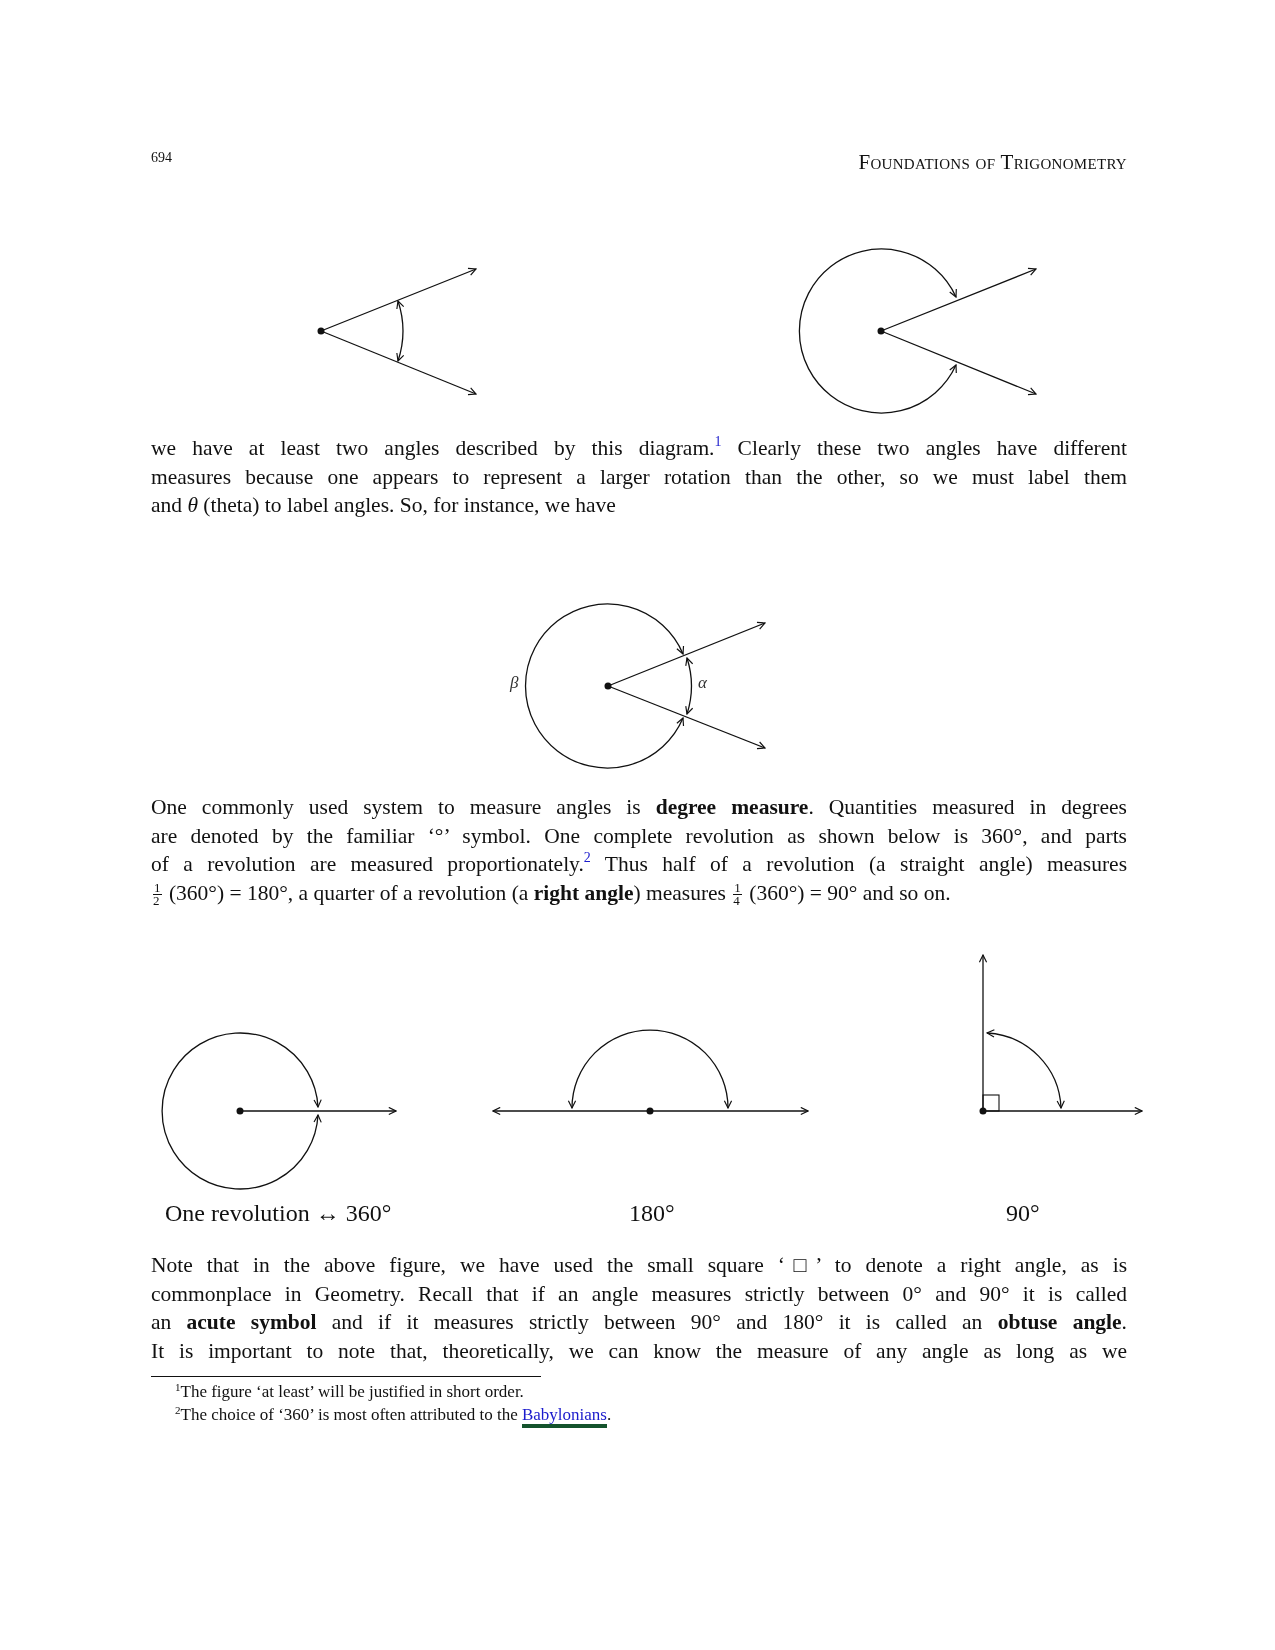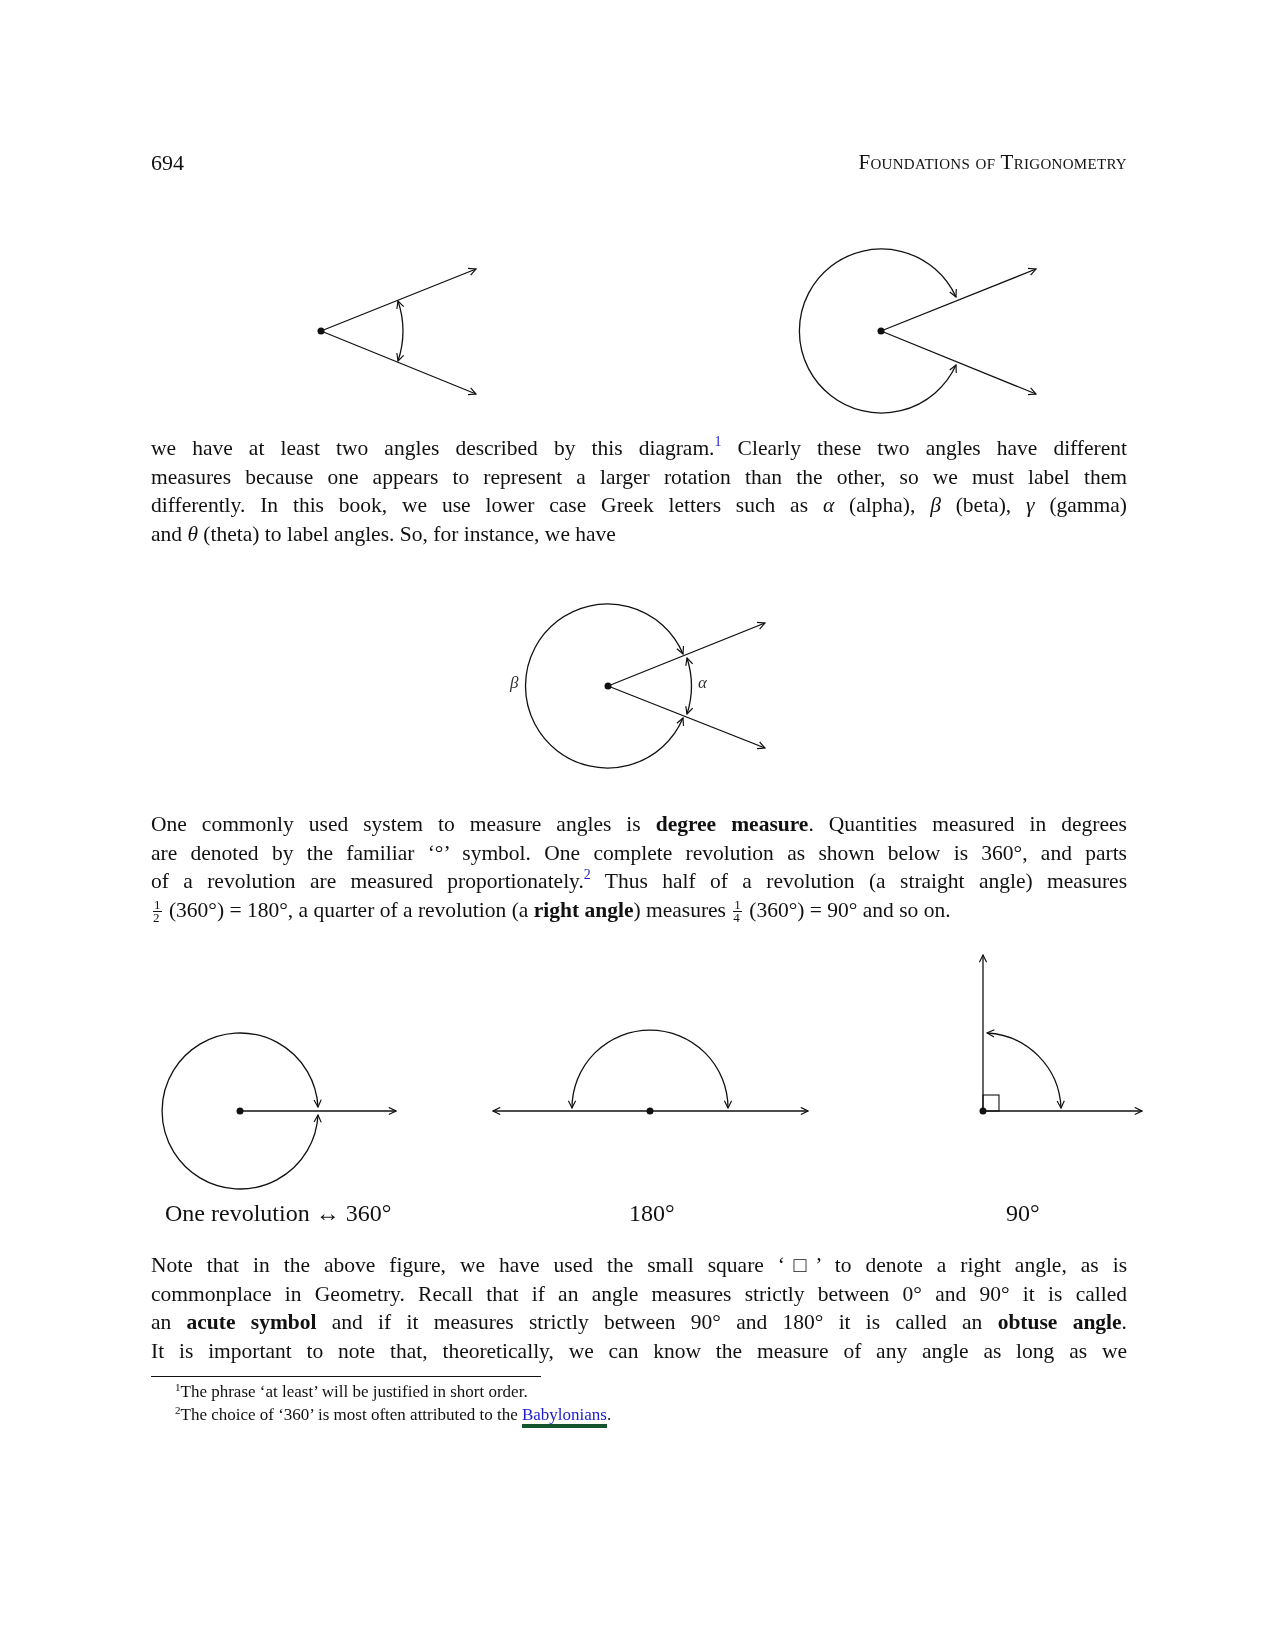"694" .header-num { font-size: 22px -> 14px }
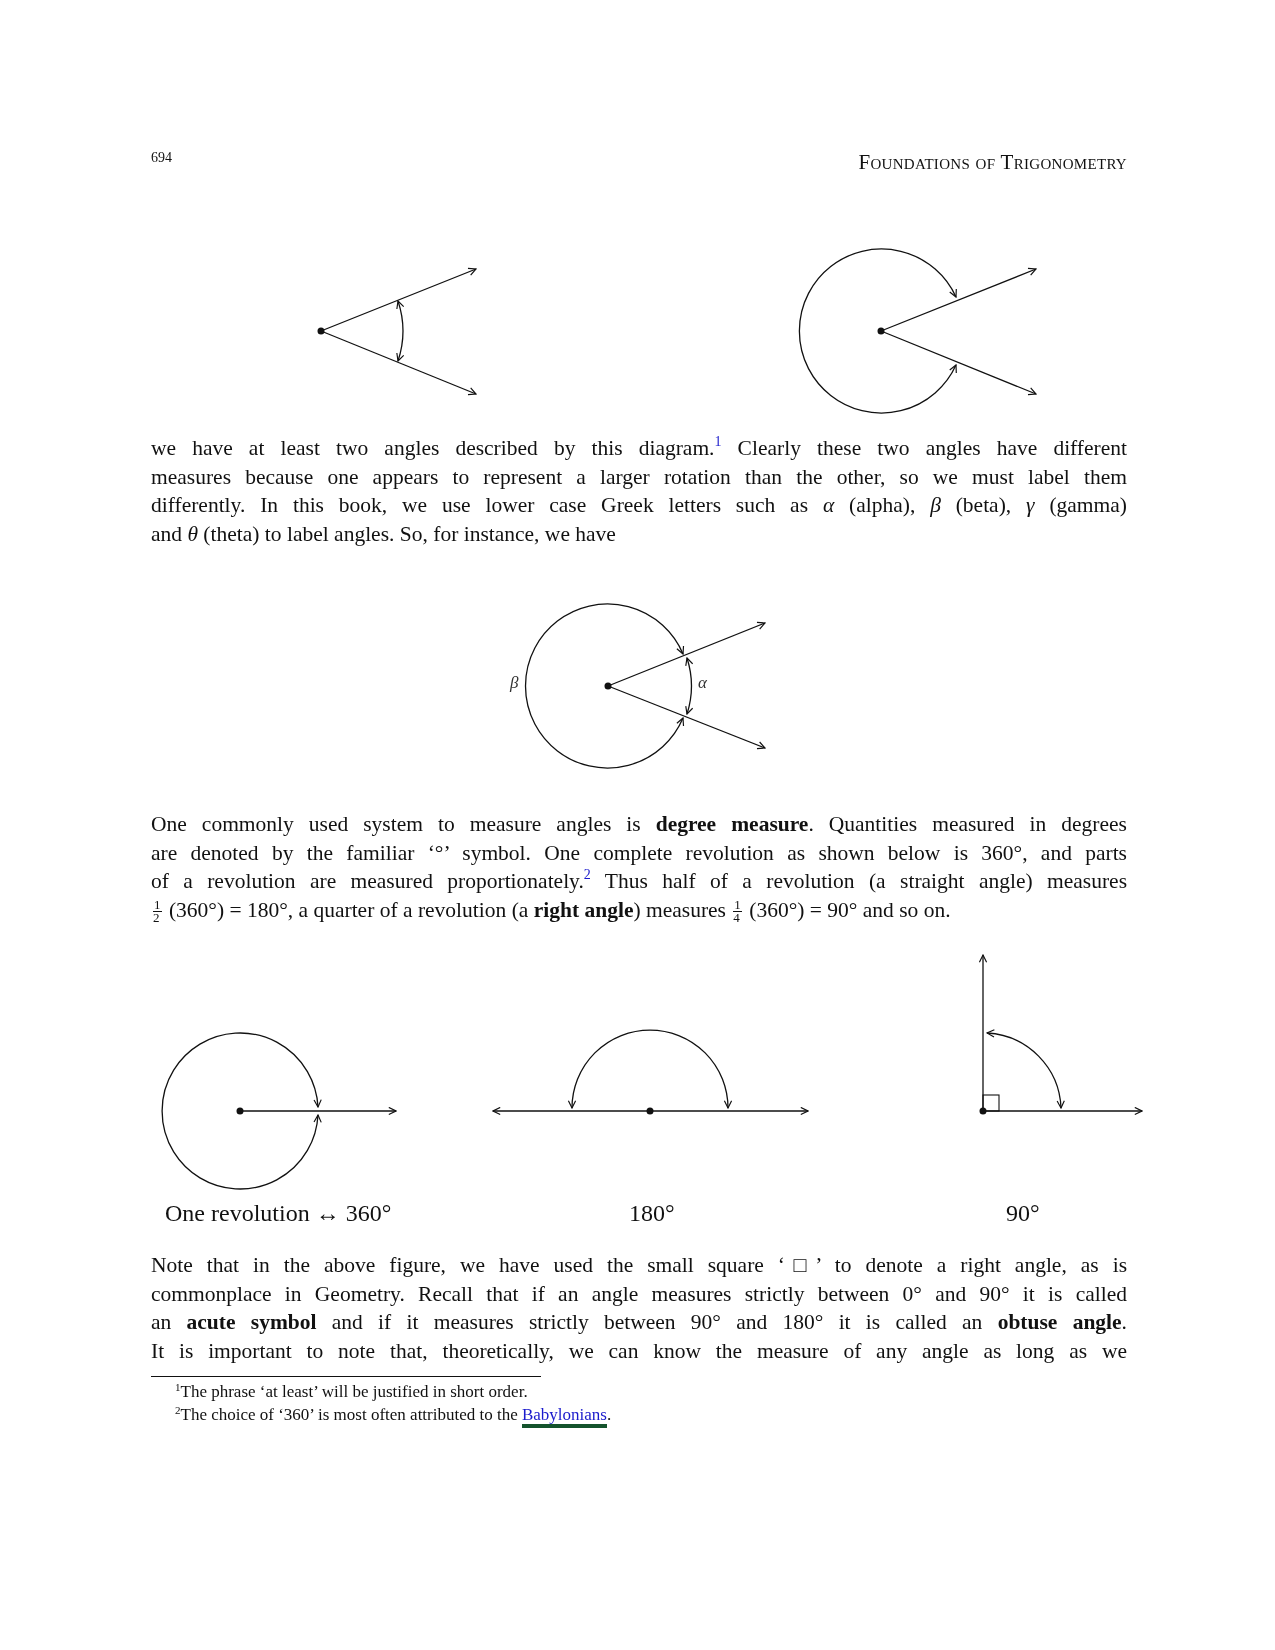"differently. In this book, we" span.line { html: <span><span>differently. In this book, we use lower case Greek letters such as </span><i>α</i><span> (alpha), </span><i>β</i><span> (beta), </span><i>γ</i><span> (gamma)</span></span> -> none }
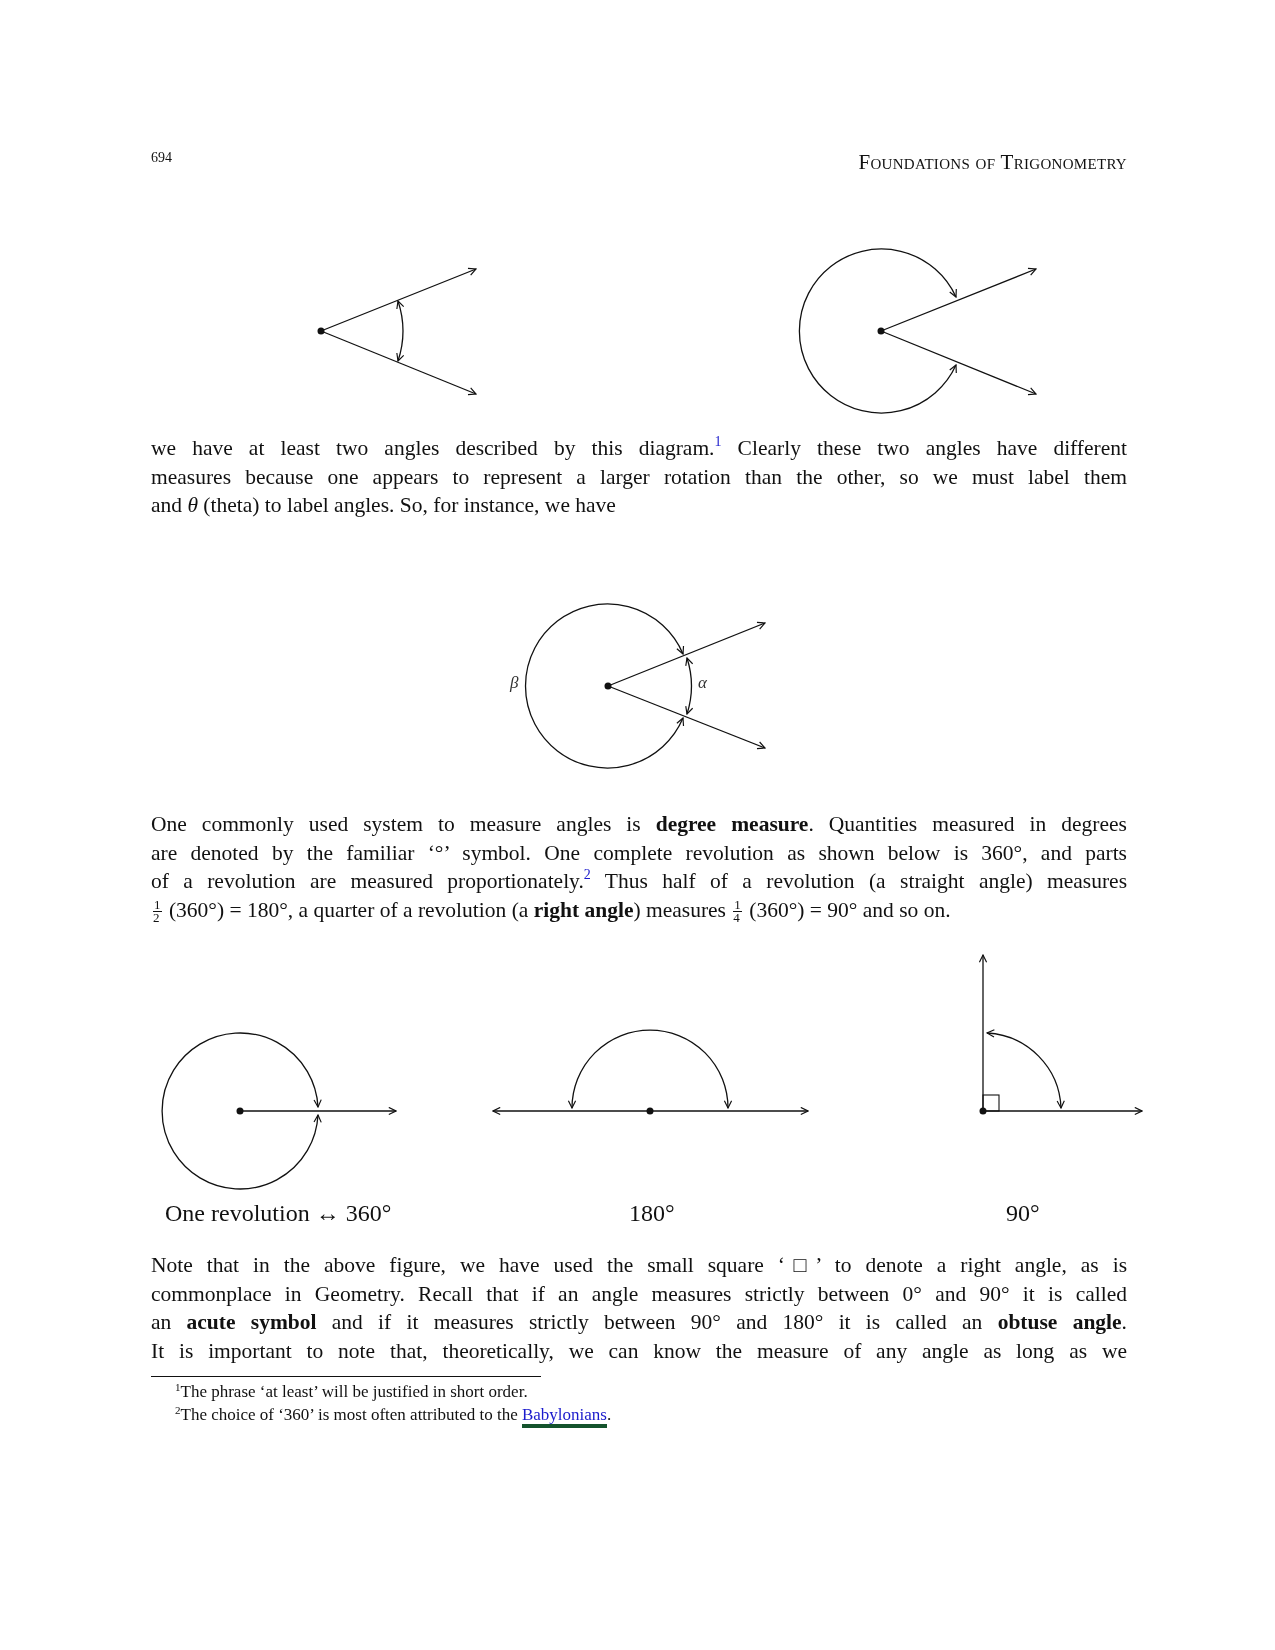"One commonly used system to" div.para { margin-top: 17px -> none }
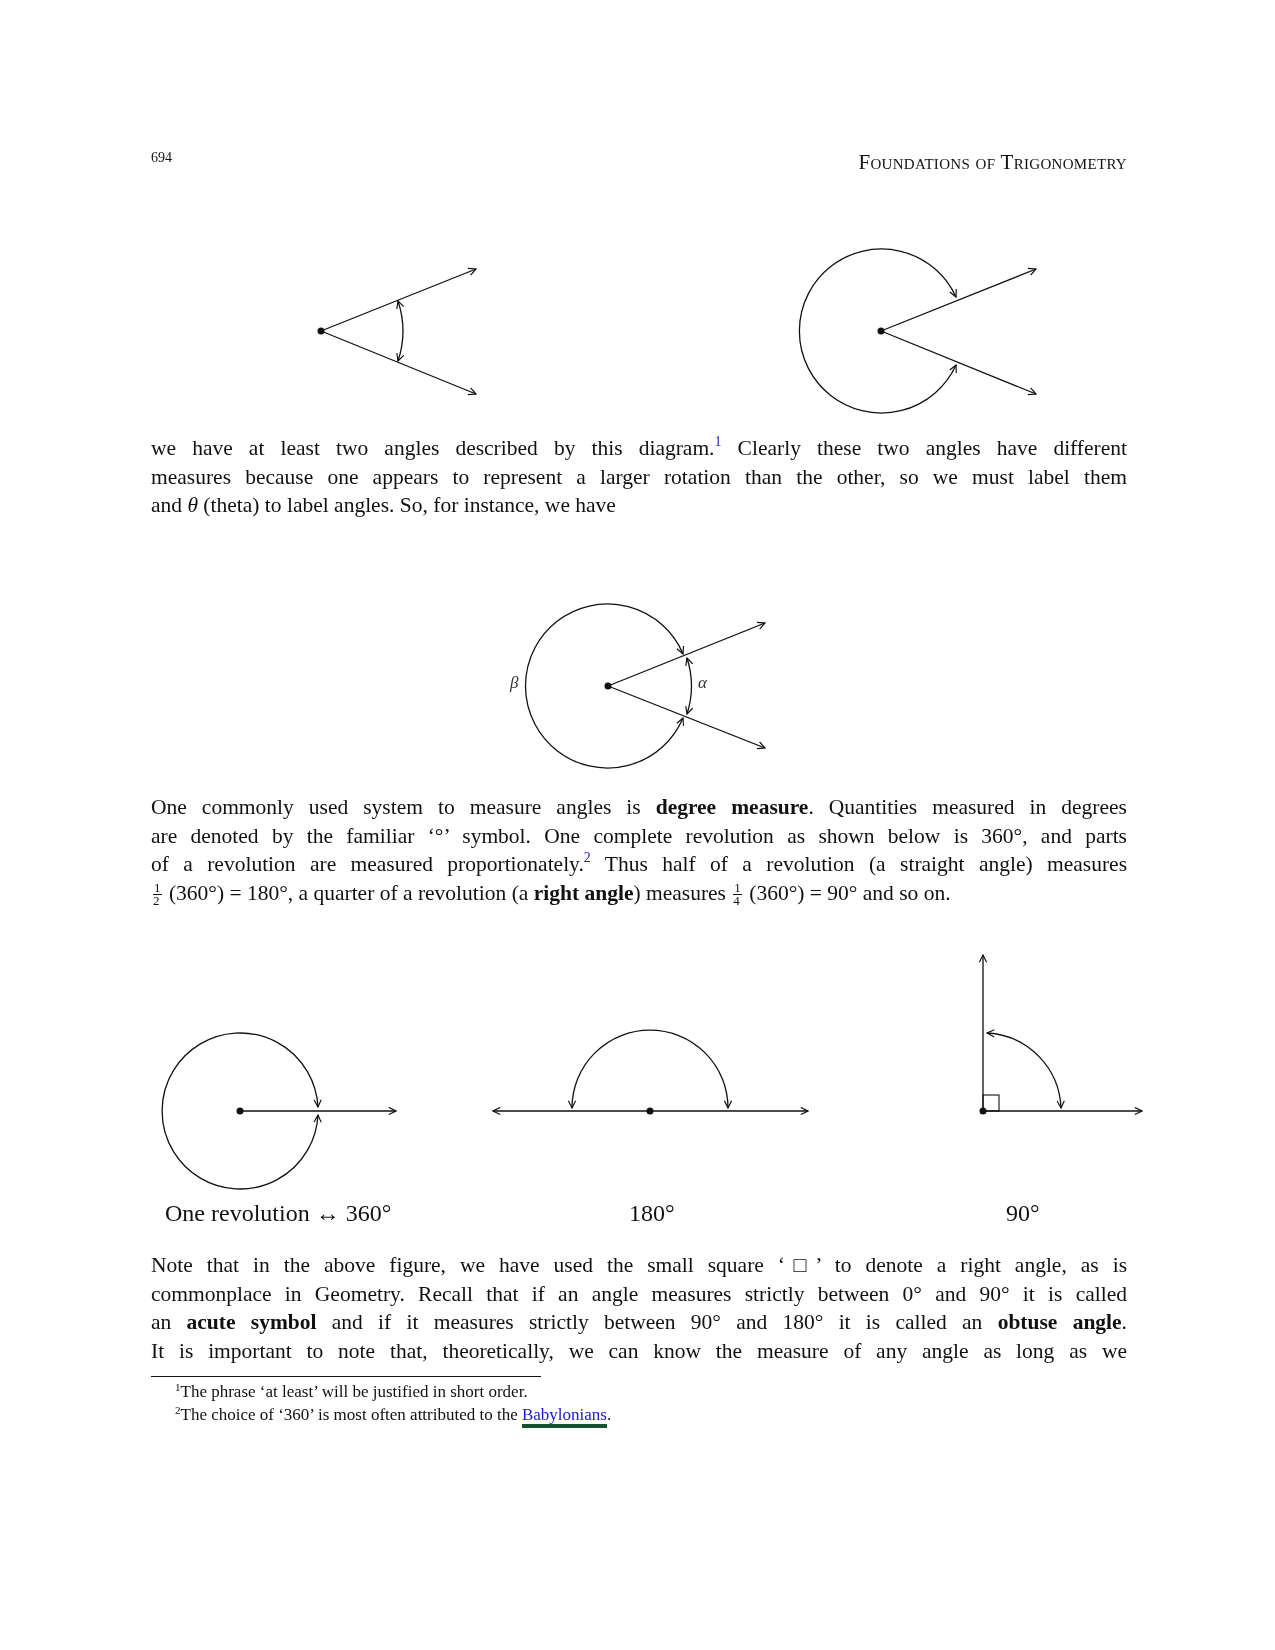"The phrase ‘at least’ will" span { text: phrase -> figure }
